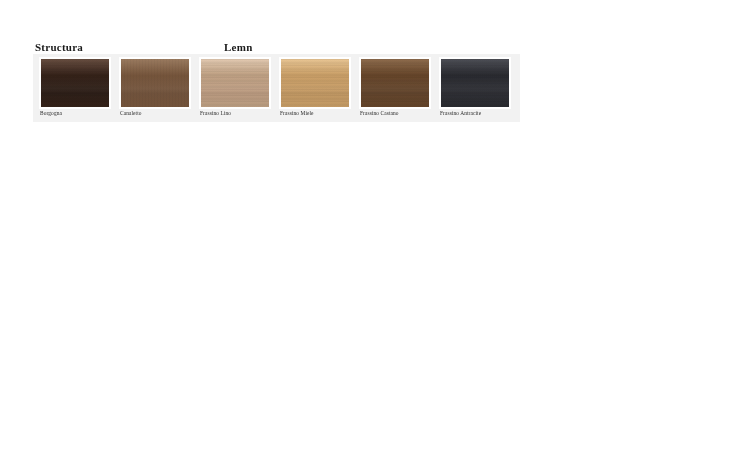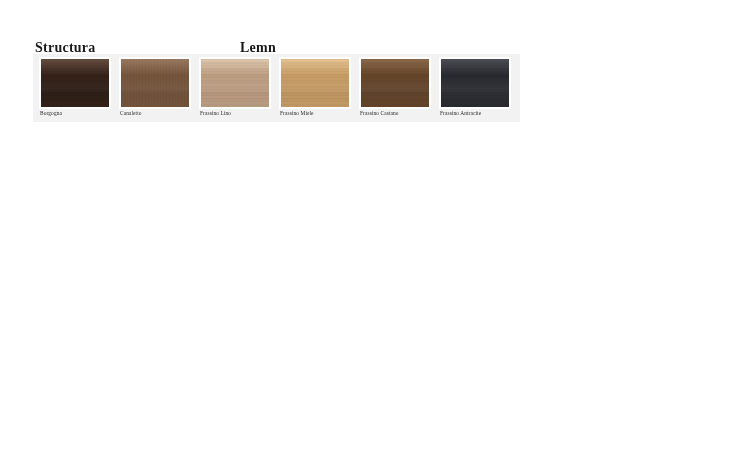"Structura" .section-title { font-size: 14px -> 11px }
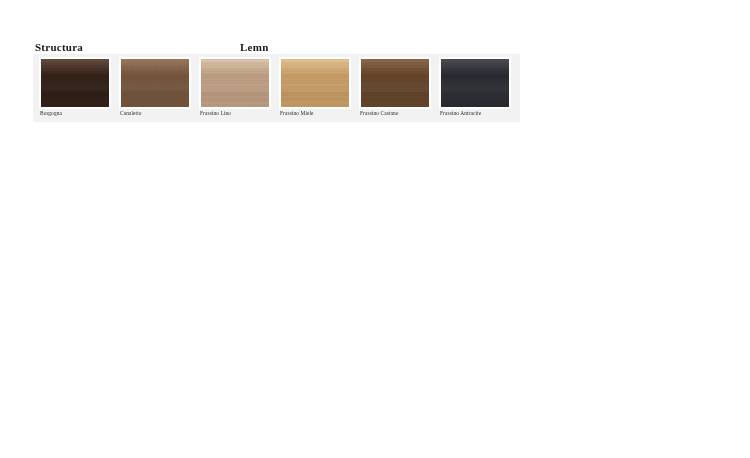"Lemn" .section-title.lemn { left: 240px -> 224px }
